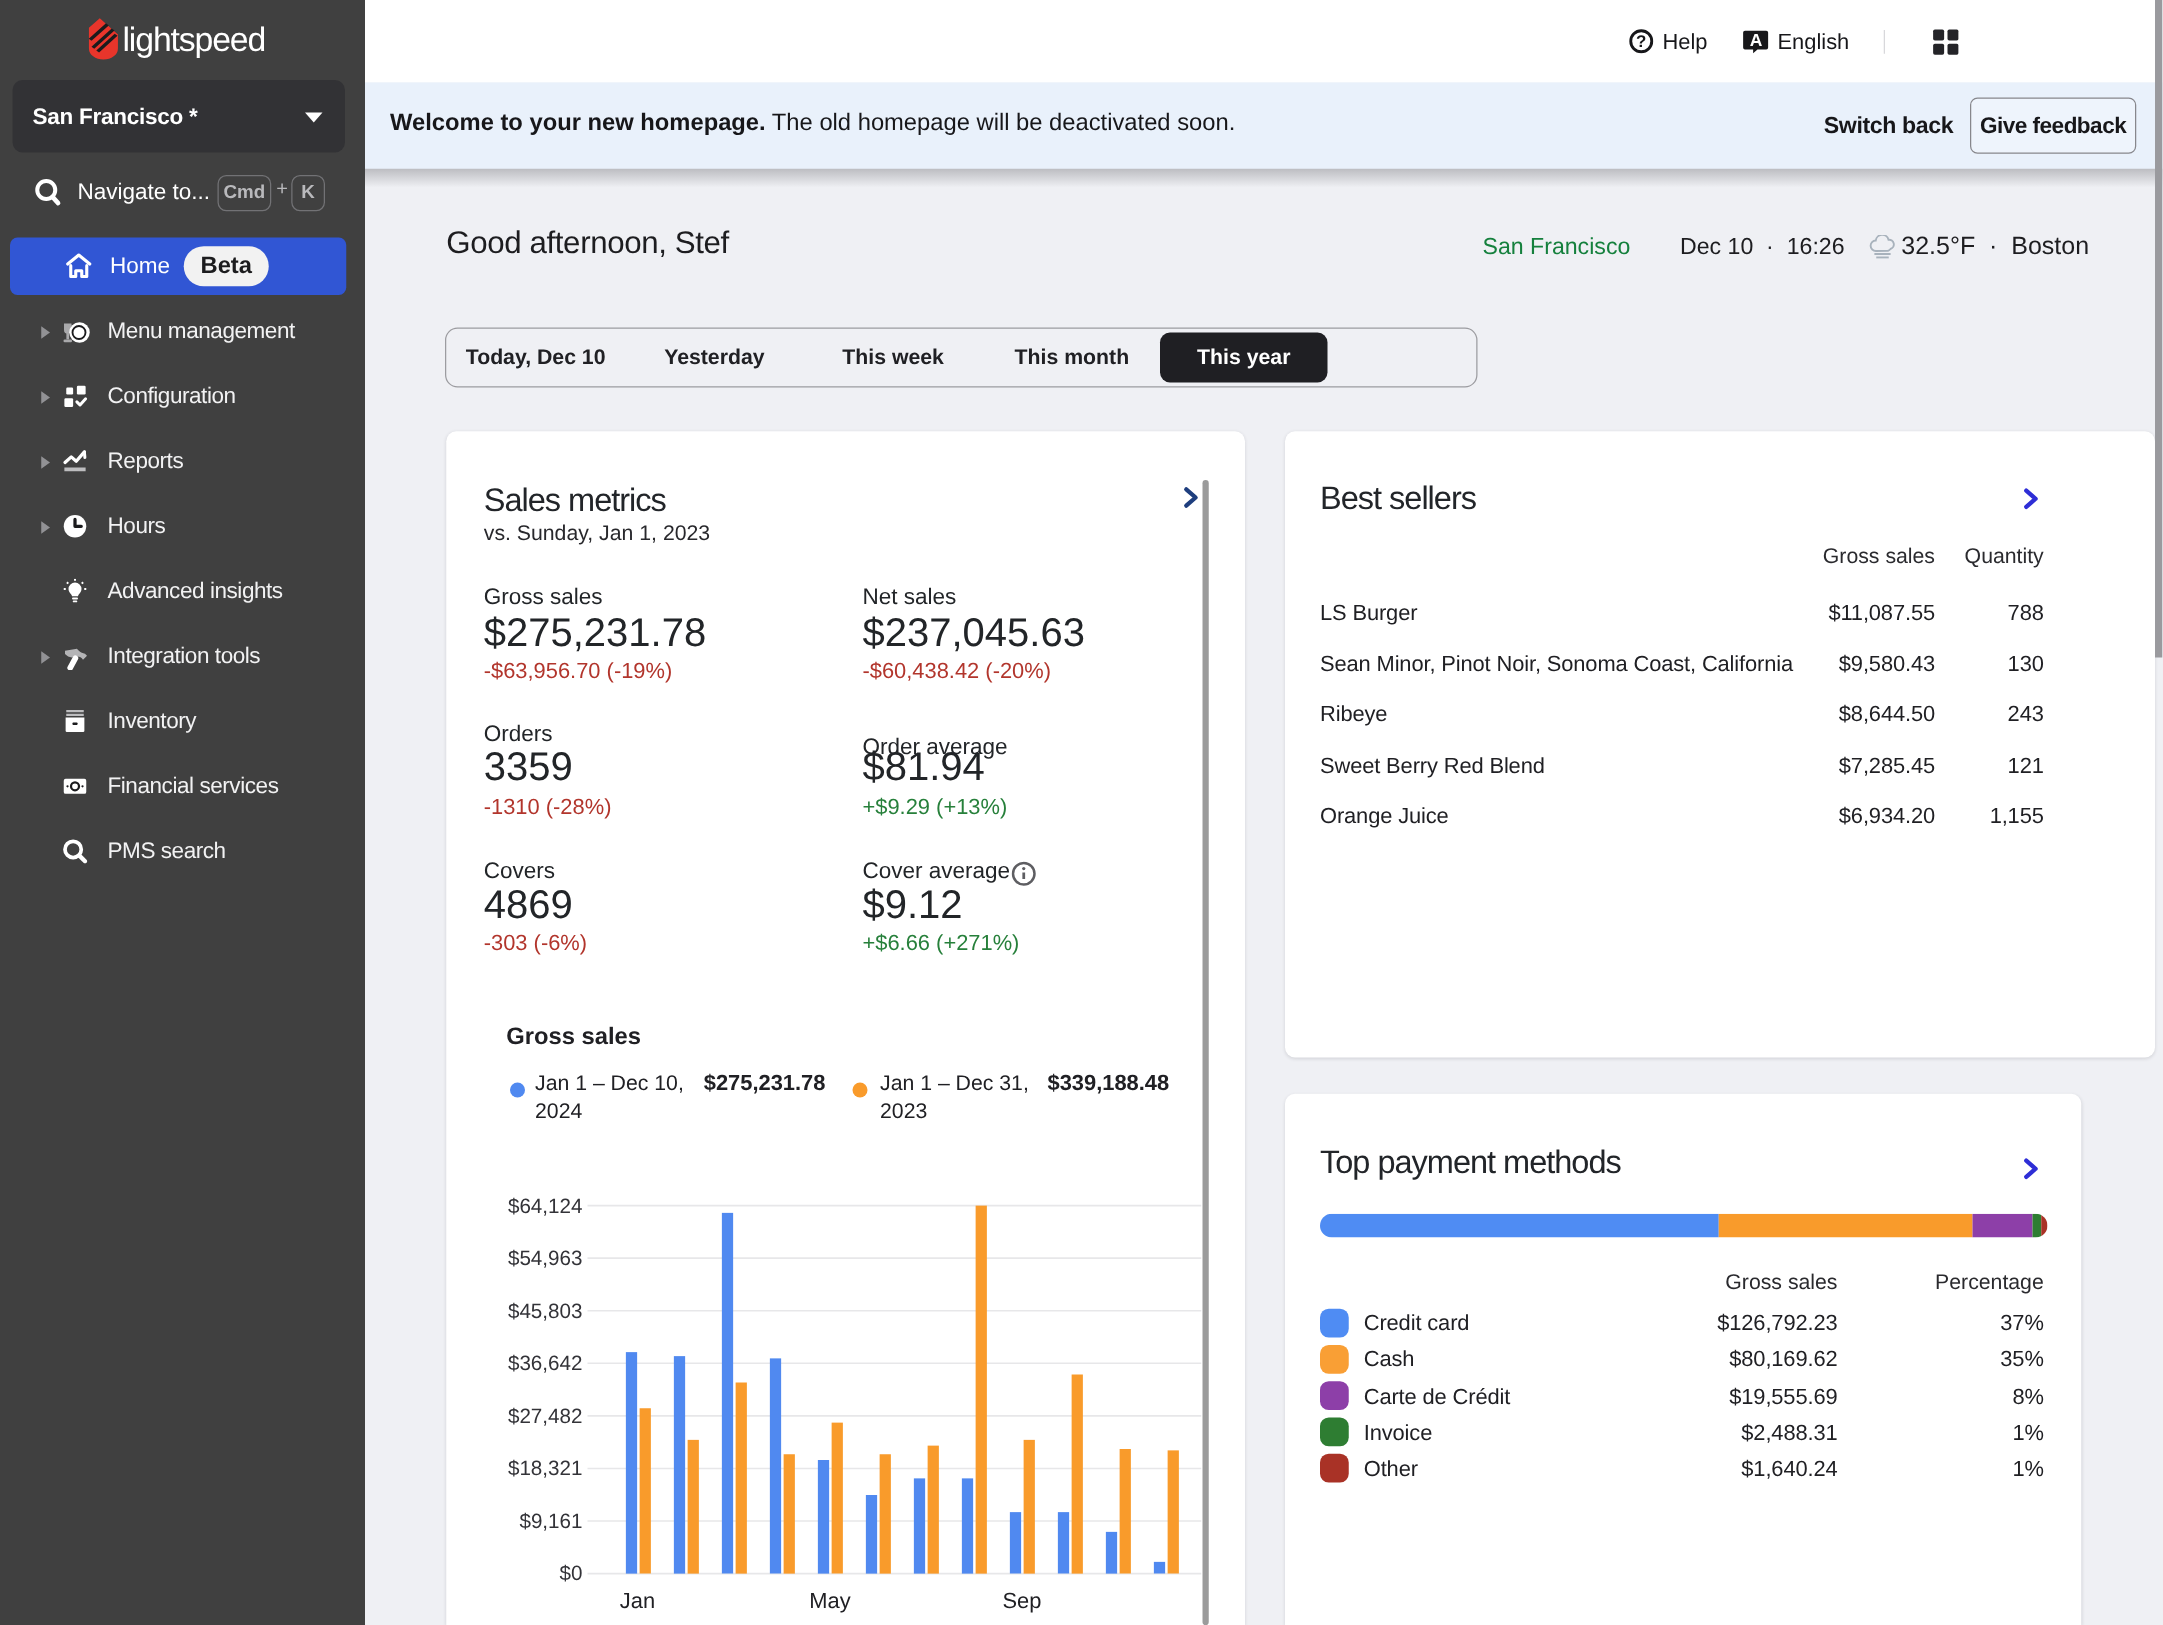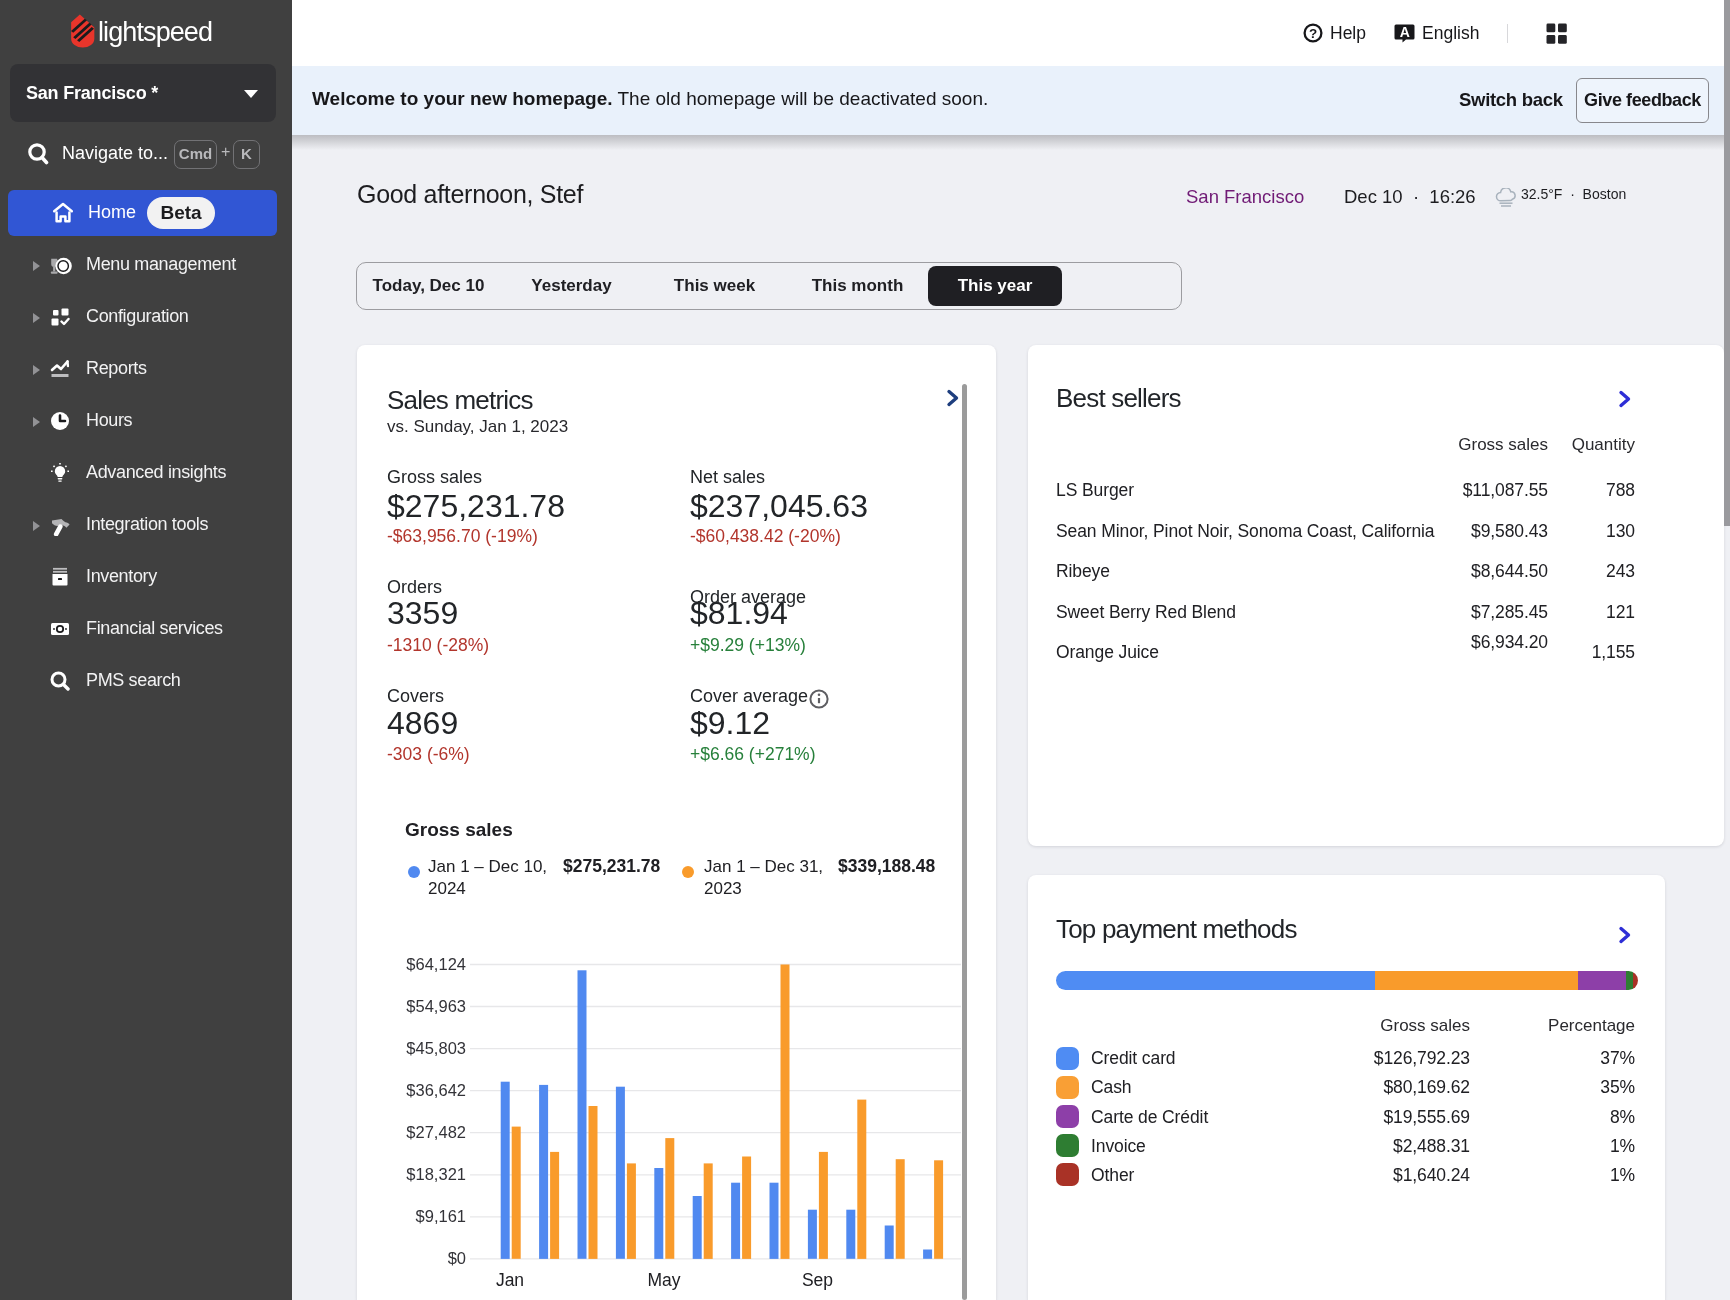"San Francisco" div.abs { color: #701a75 -> #15803d }
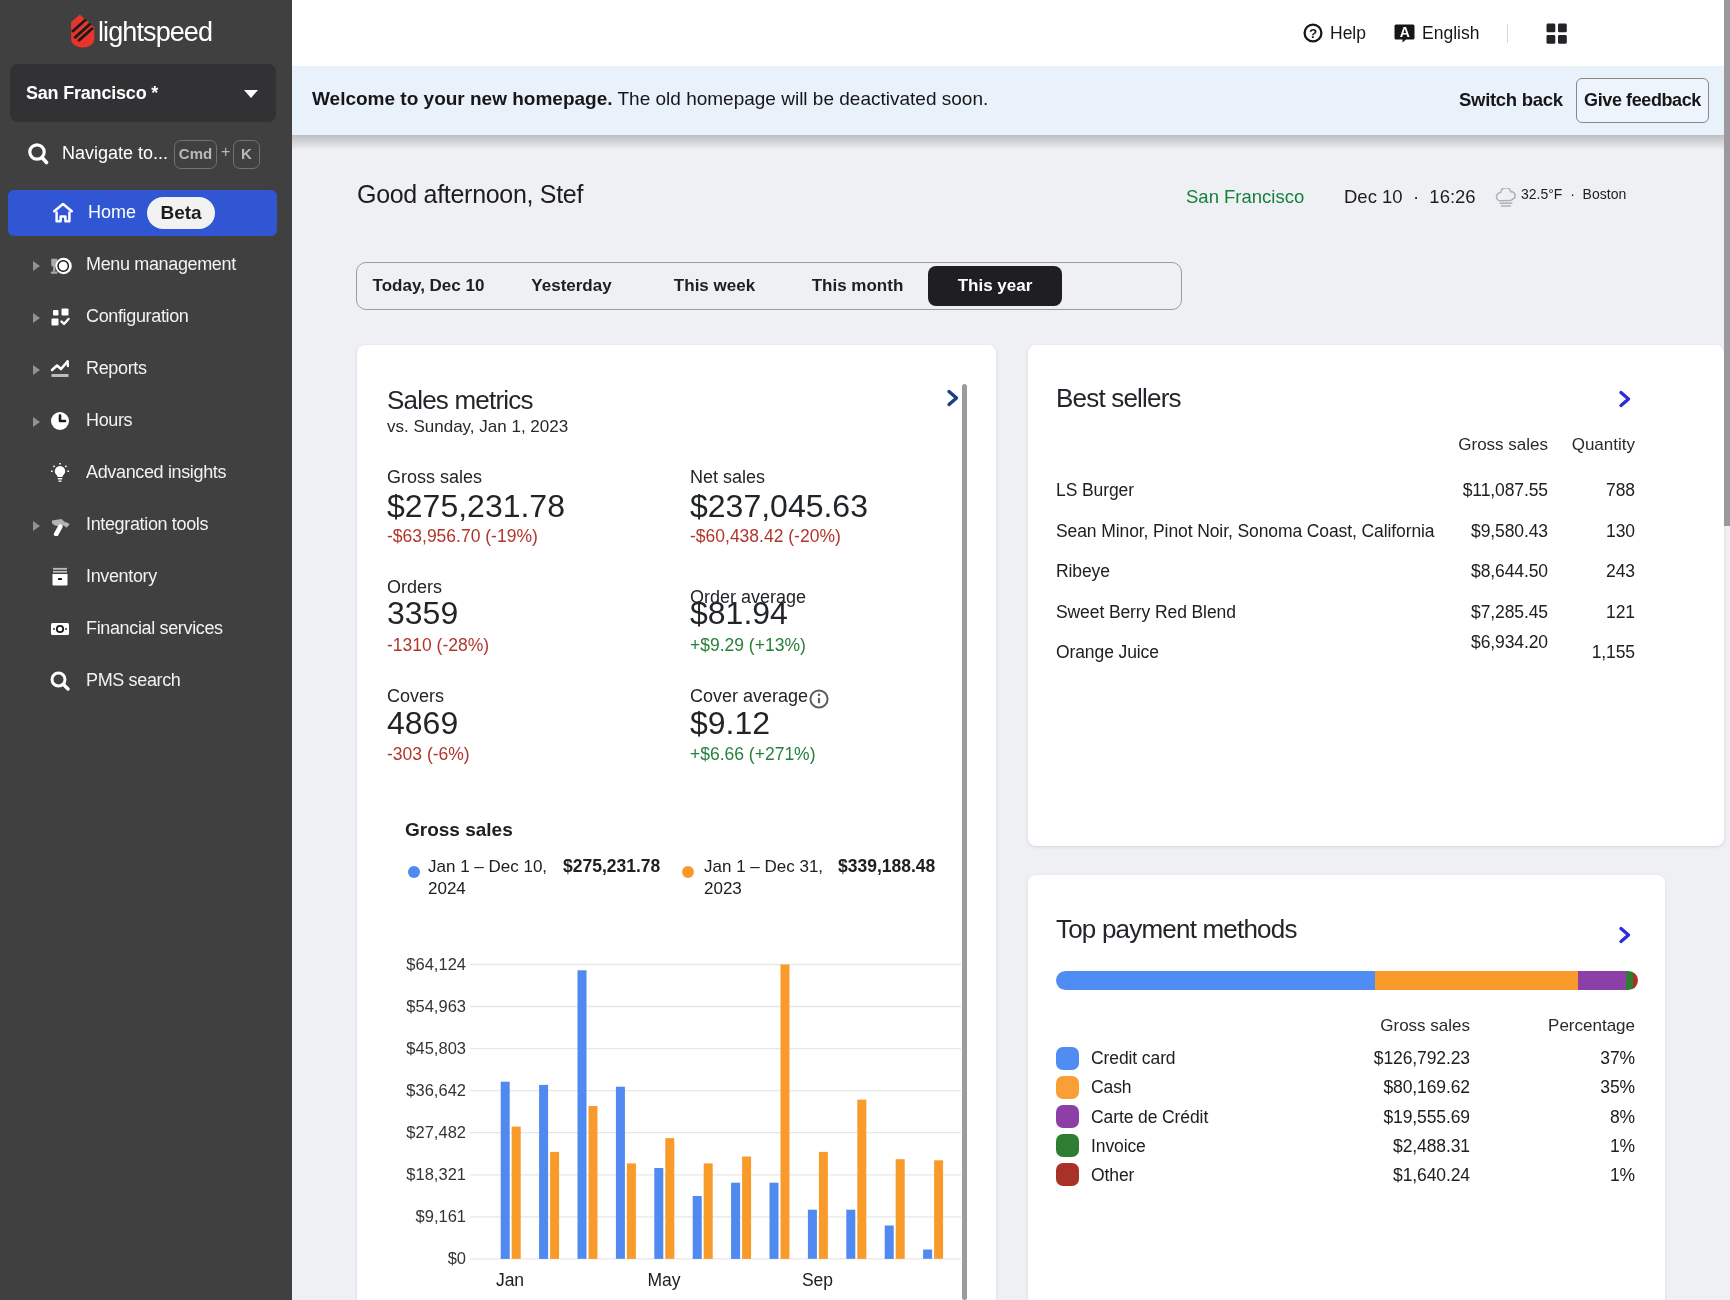"32.5°F · Boston" div.abs { font-size: 14px -> 20px }
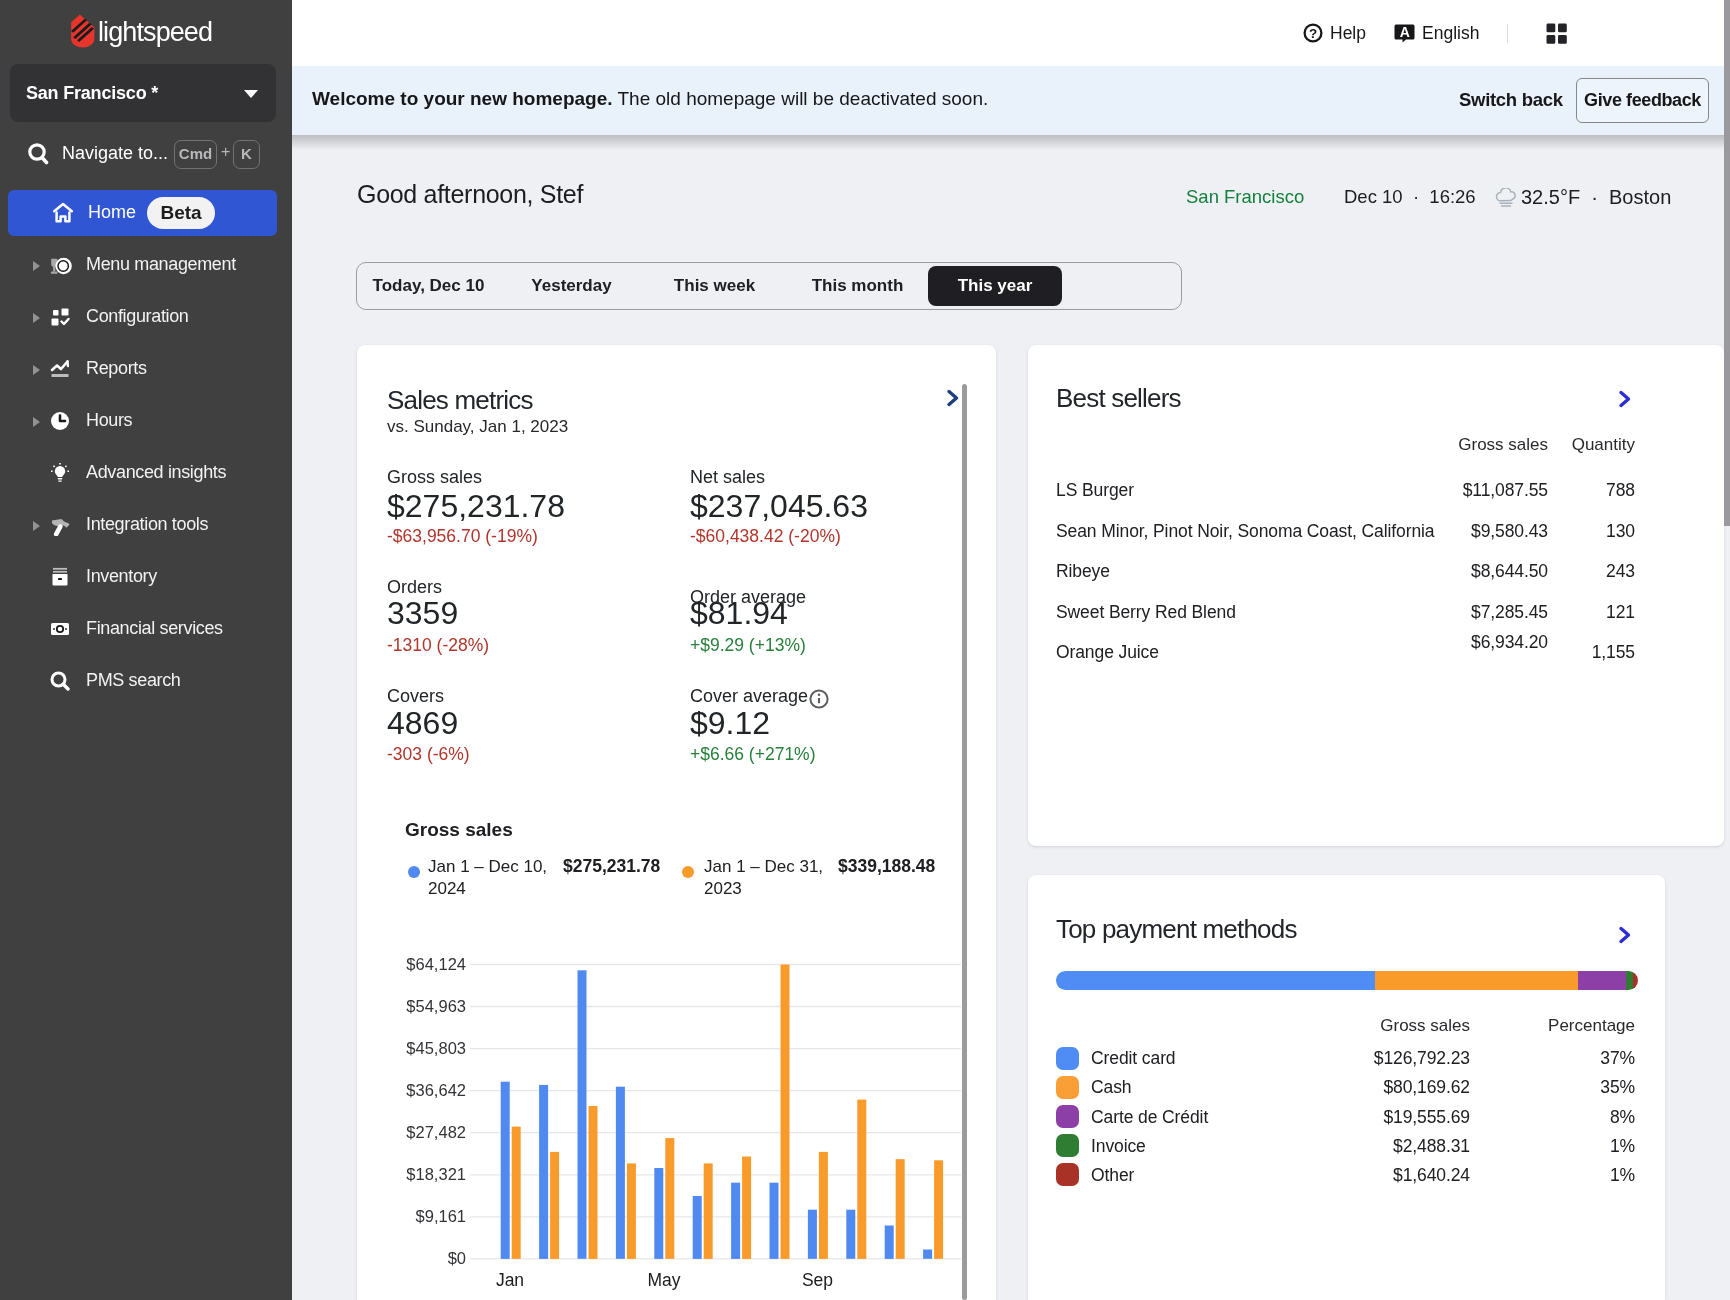"$6,934.20" div.tcell { top: 287px -> 297px }
